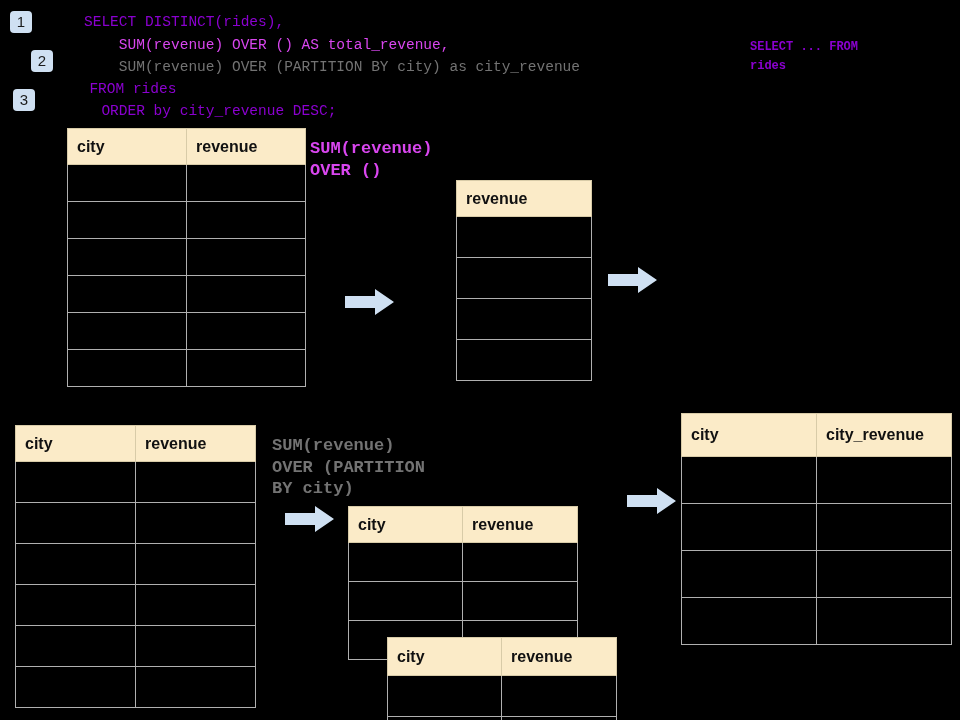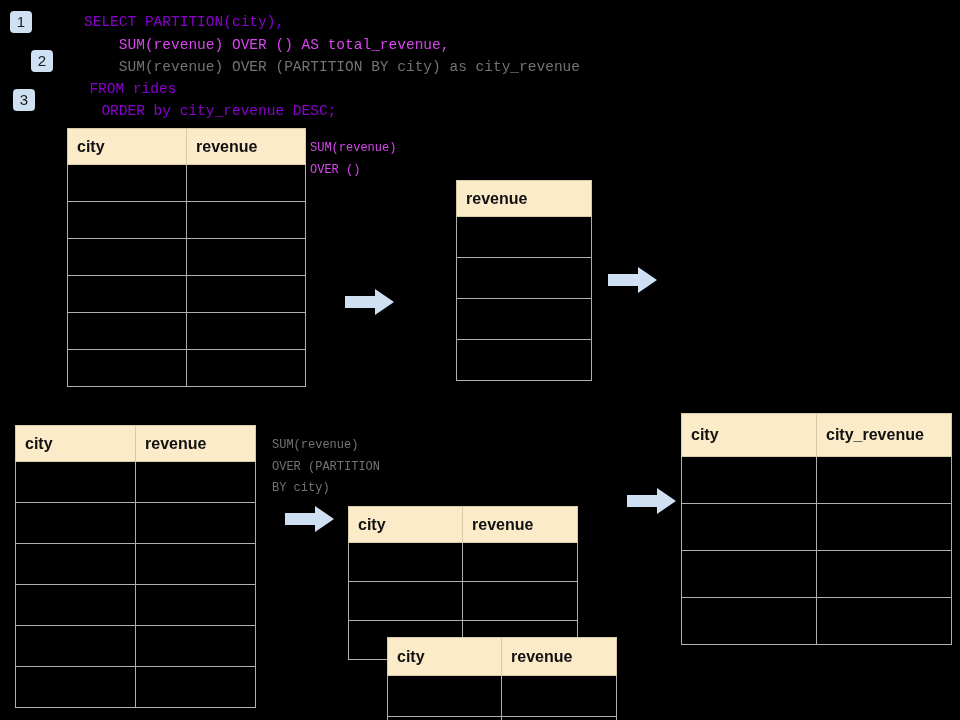"SELECT PARTITION(city)," div.code { text: PARTITION(city -> DISTINCT(rides }
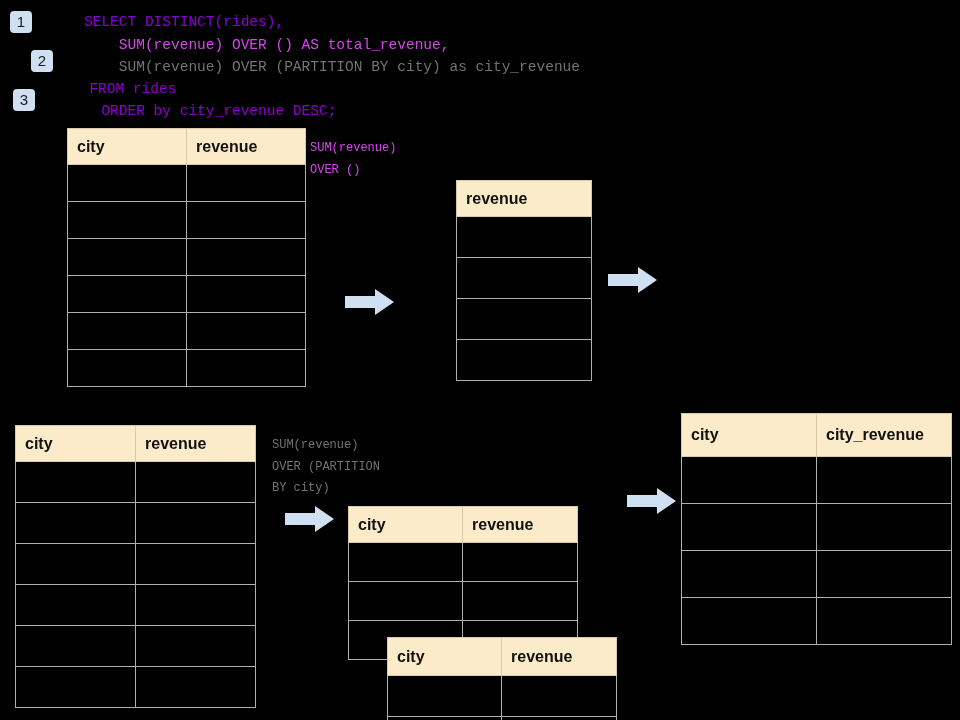"SELECT ... FROM" div.annot-sm { html: none -> <div>SELECT ... FROM rides</div> }
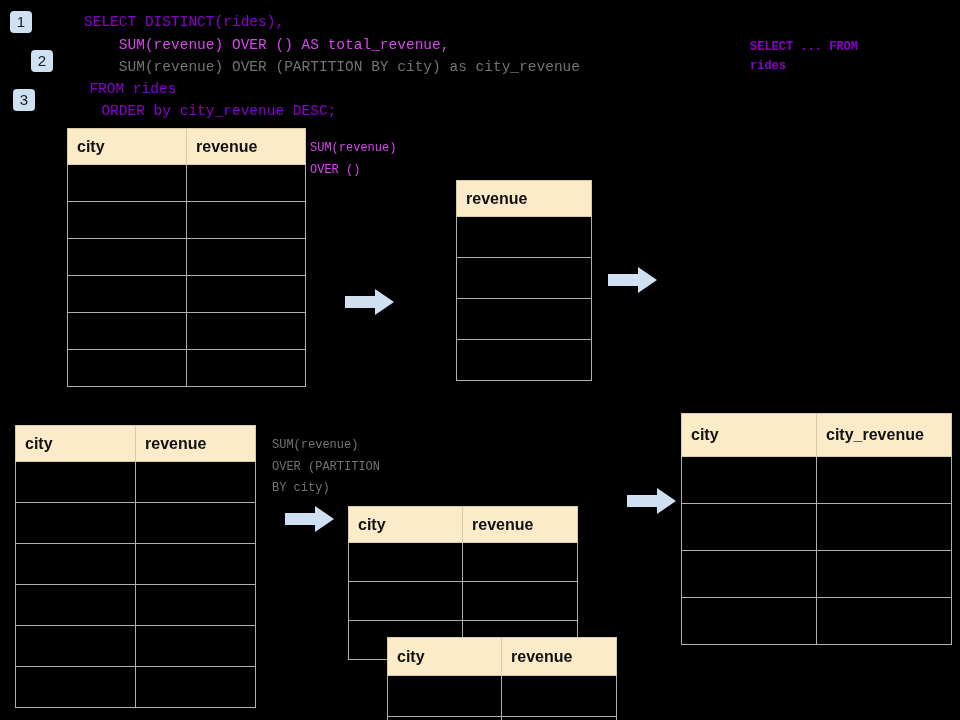"SUM(revenue)" .annot { font-size: 12px -> 17px; font-weight: none -> bold }
